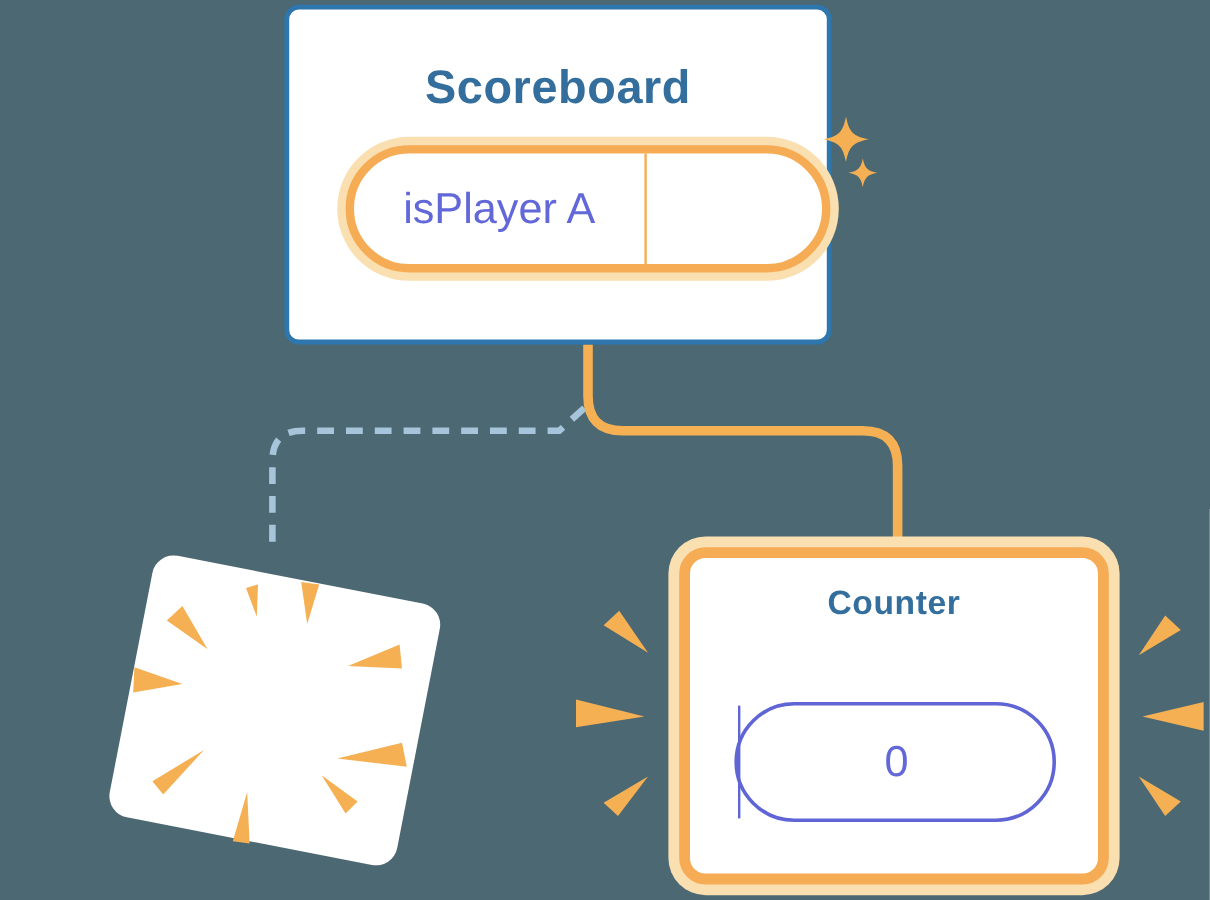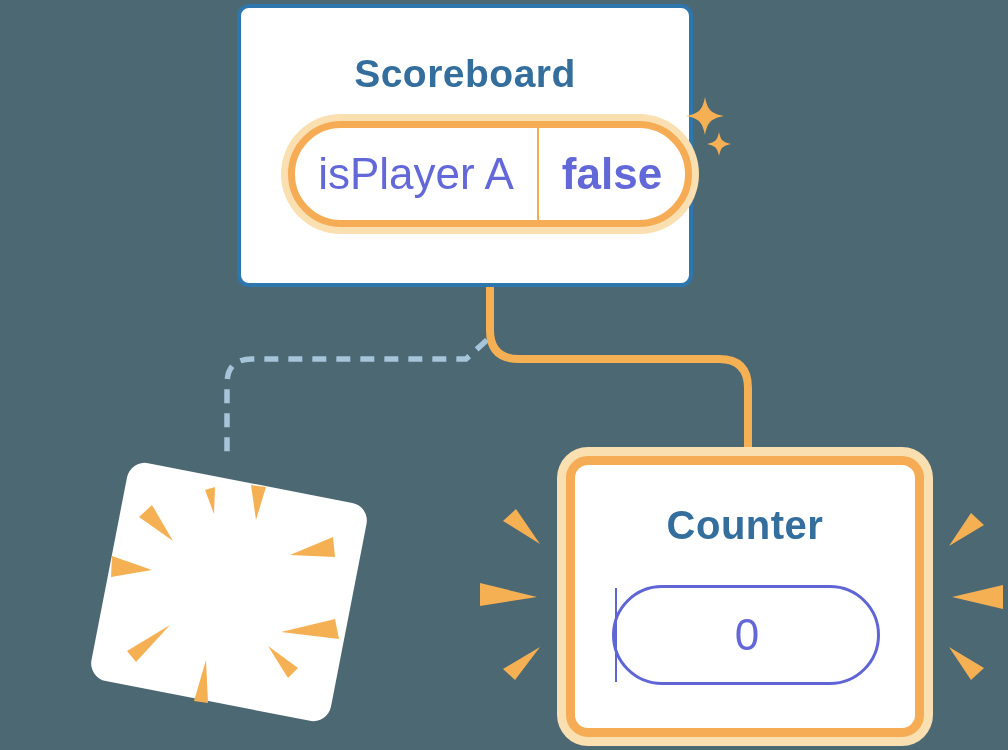"isPlayer A" .pill-cell { font-size: 44px -> 36px }
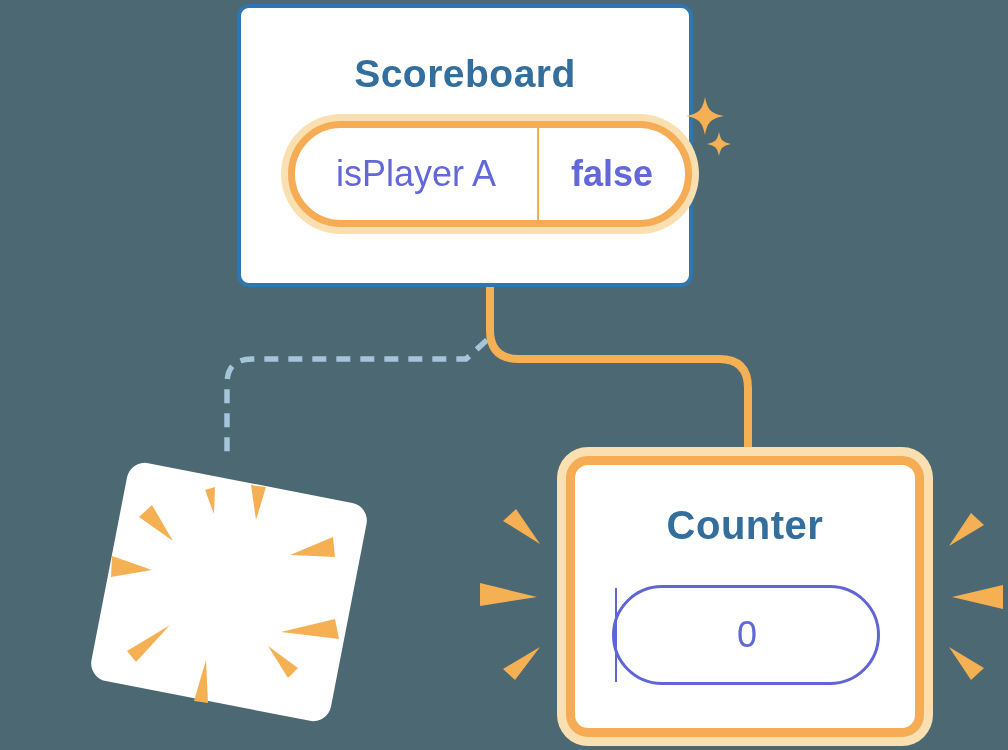"false" div.pill-cell { html: <div>false</div> -> none }
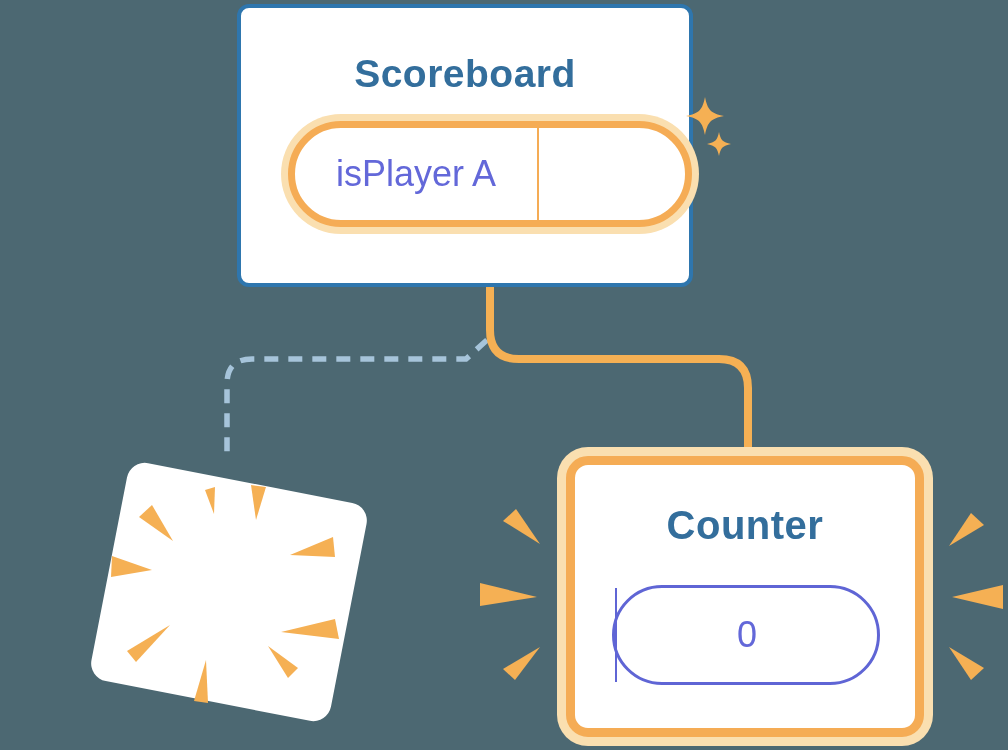"Counter" #counter-card .card-title { font-size: 40px -> 28px; margin-top: 38px -> 22px }
